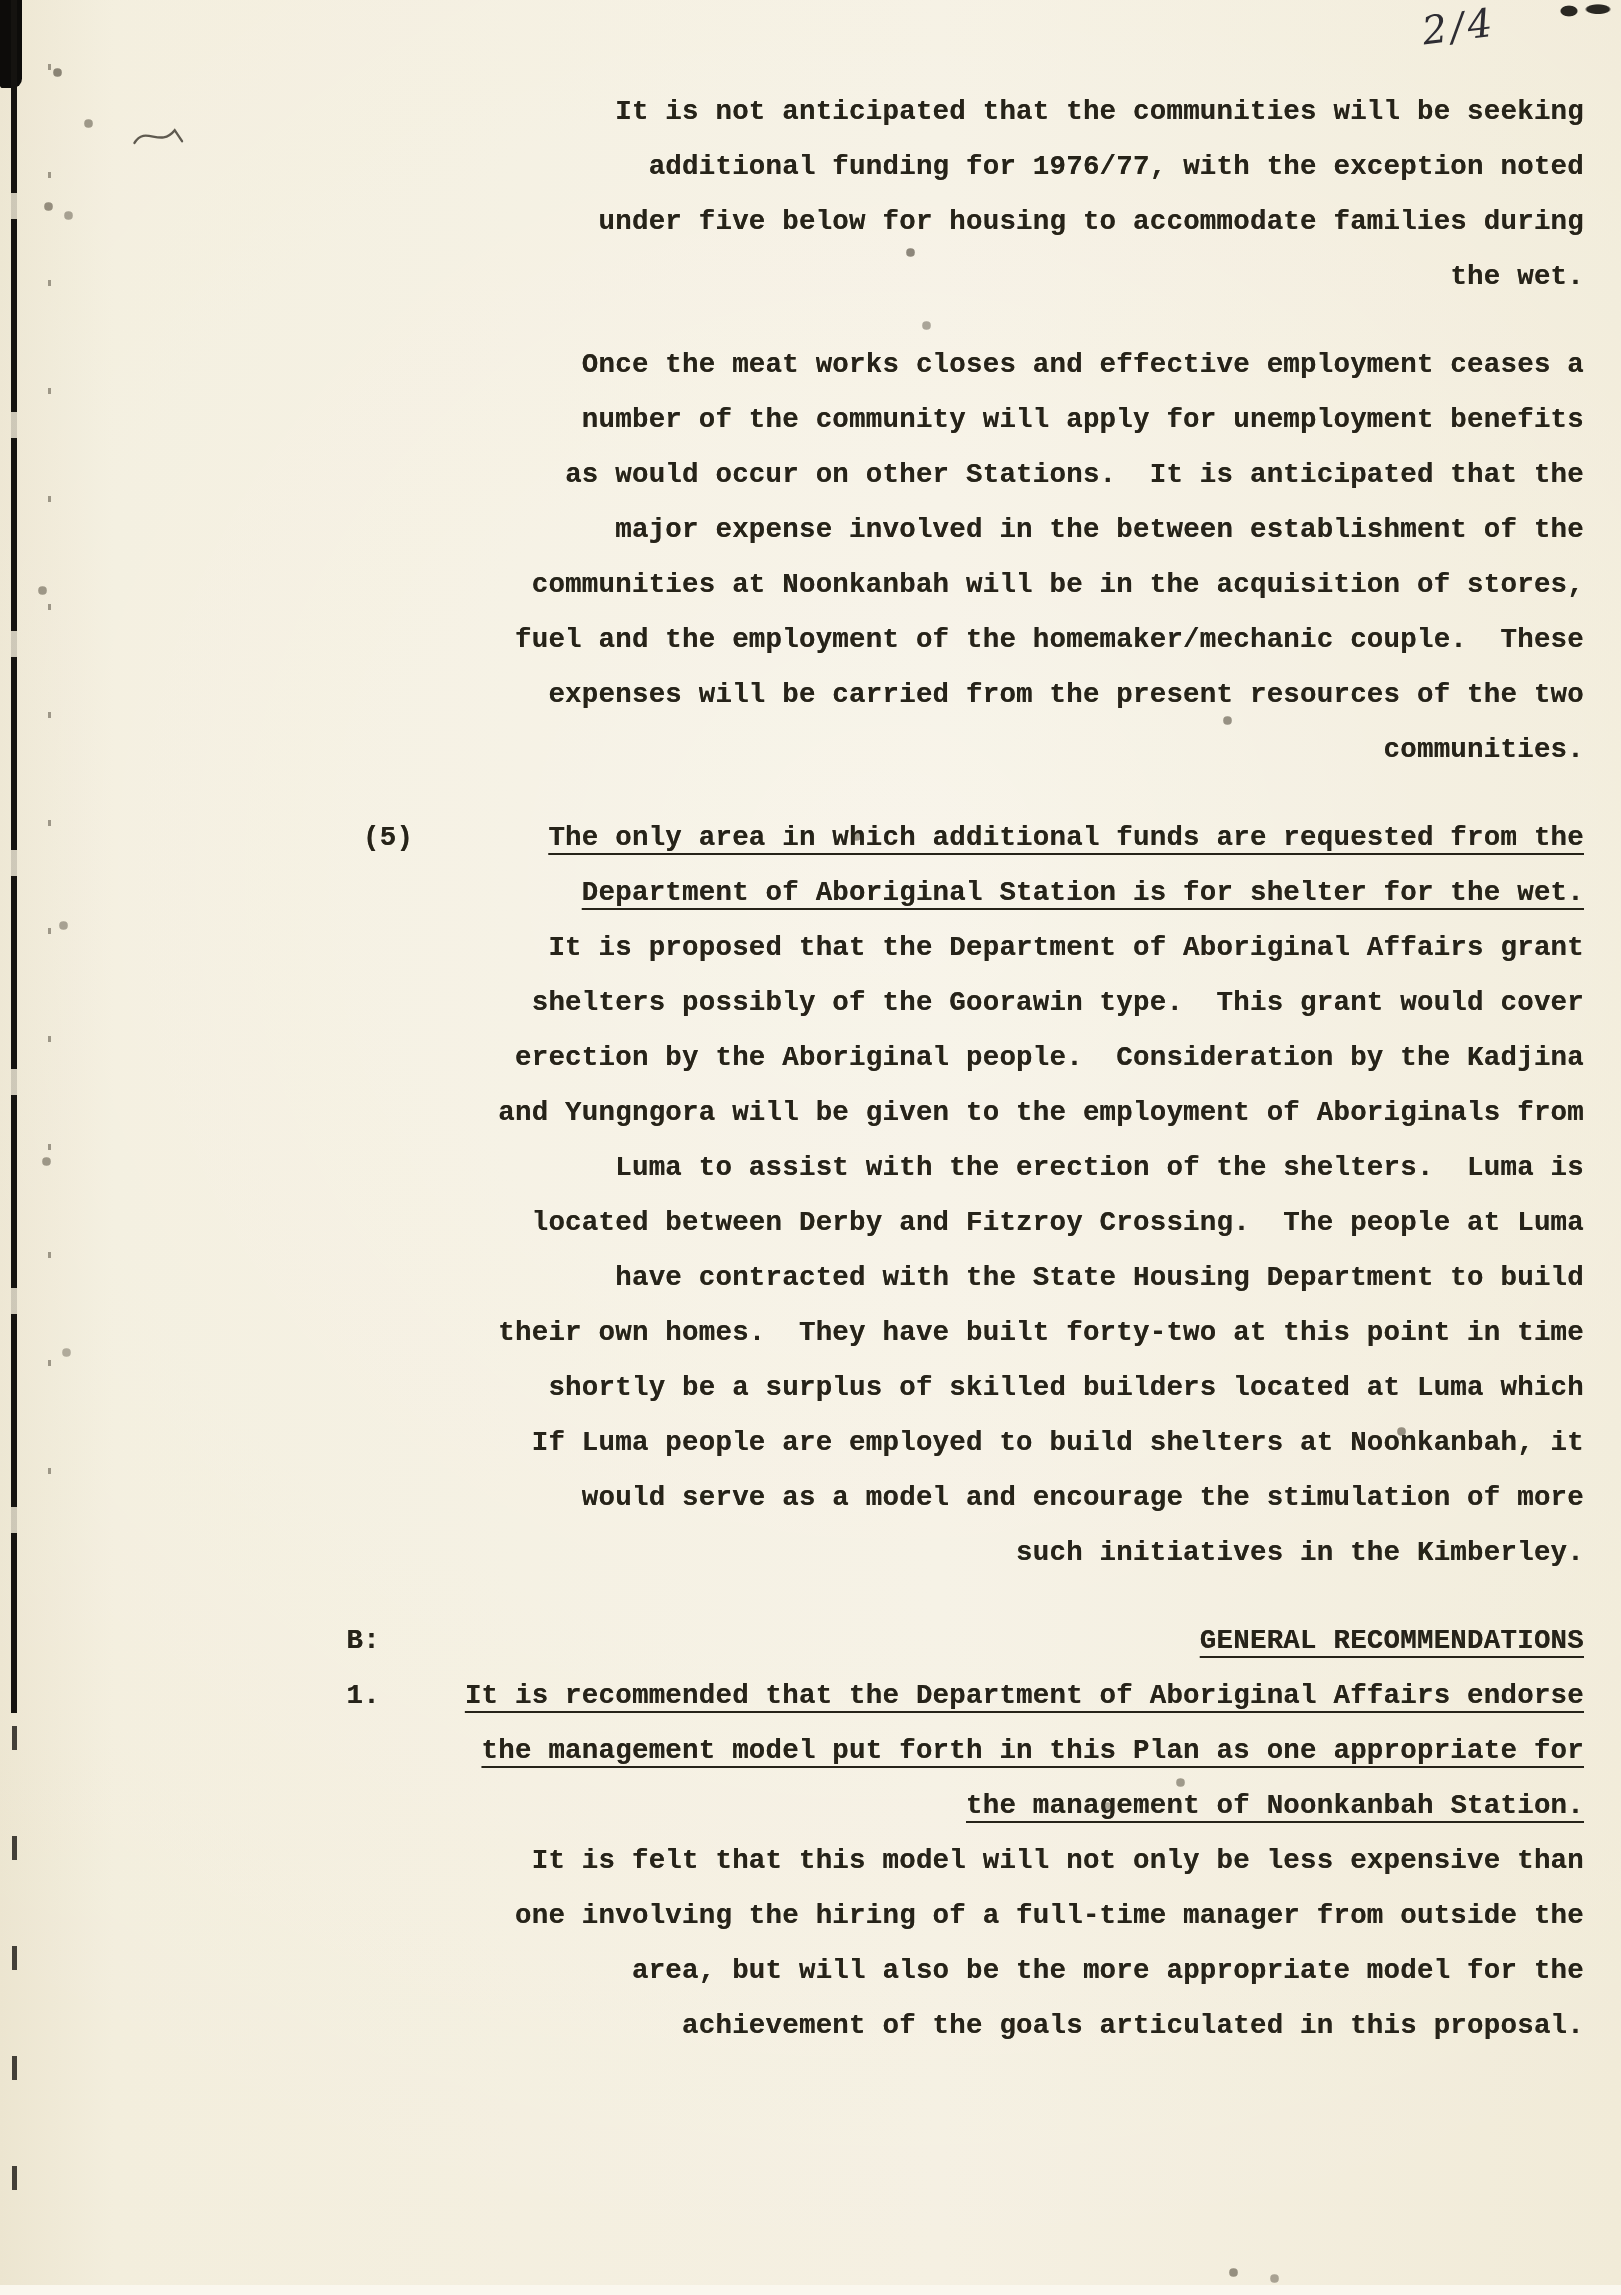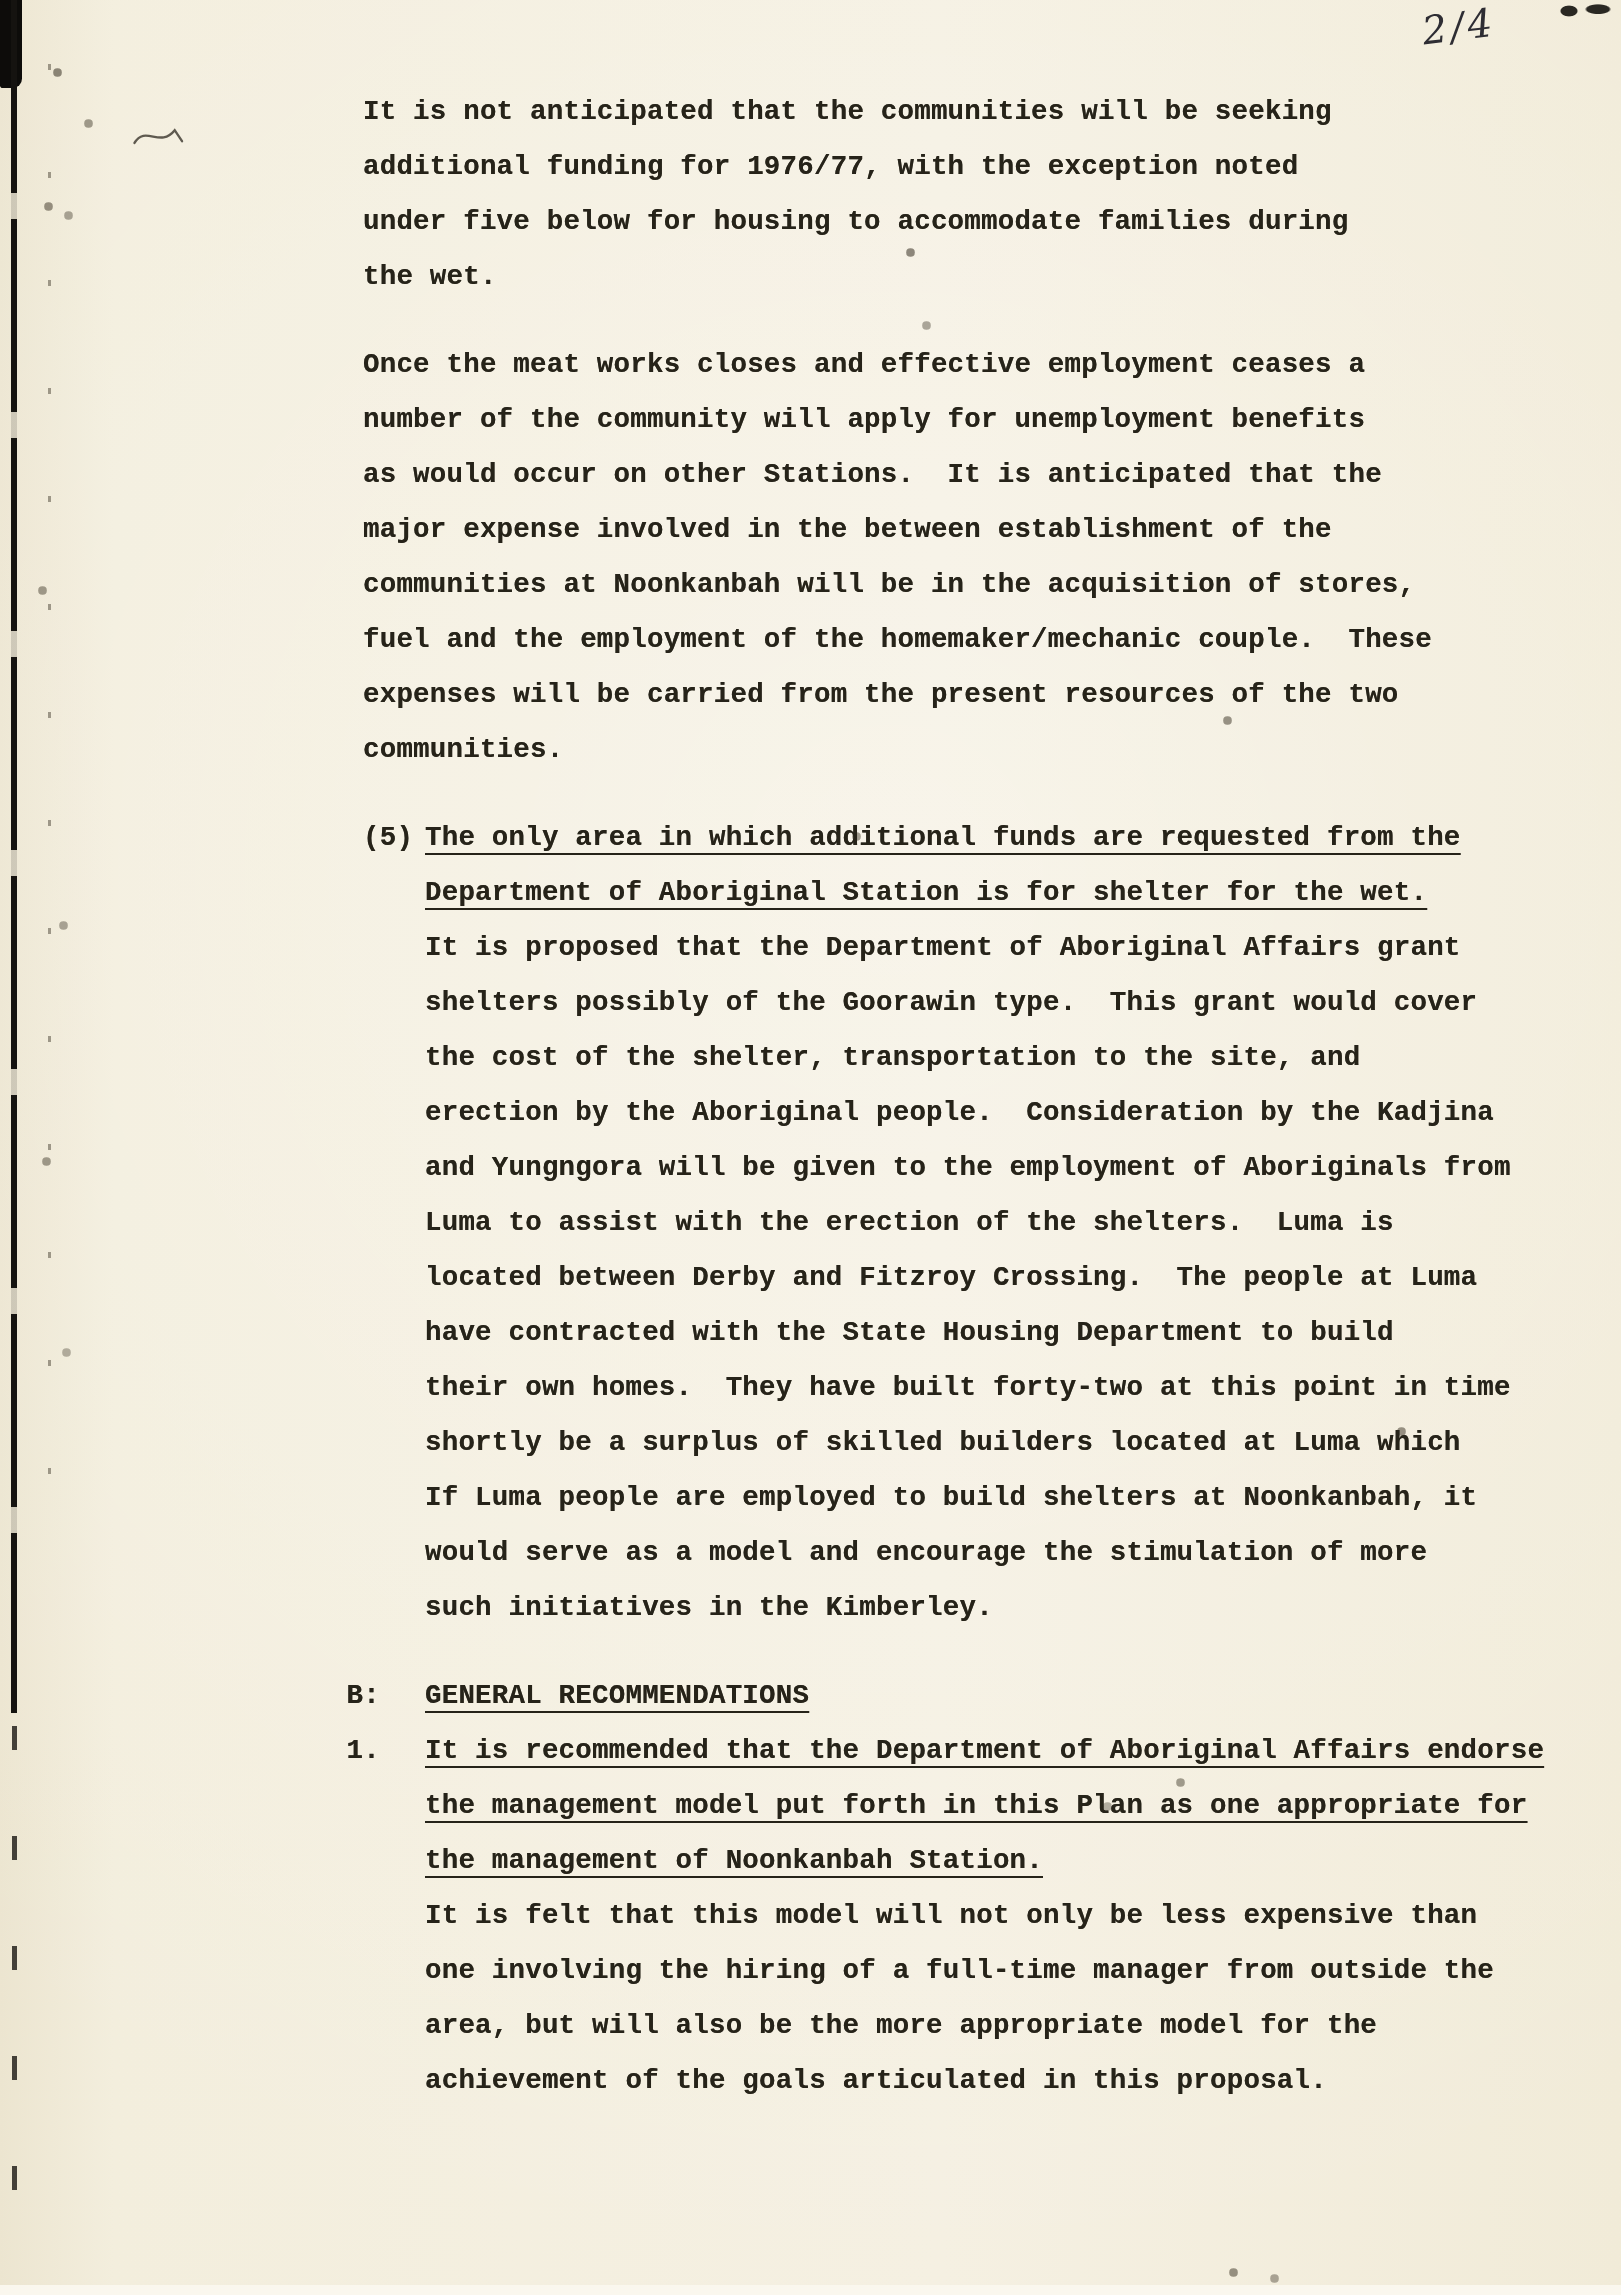"It is not anticipated that" .block { text-align: none -> right }
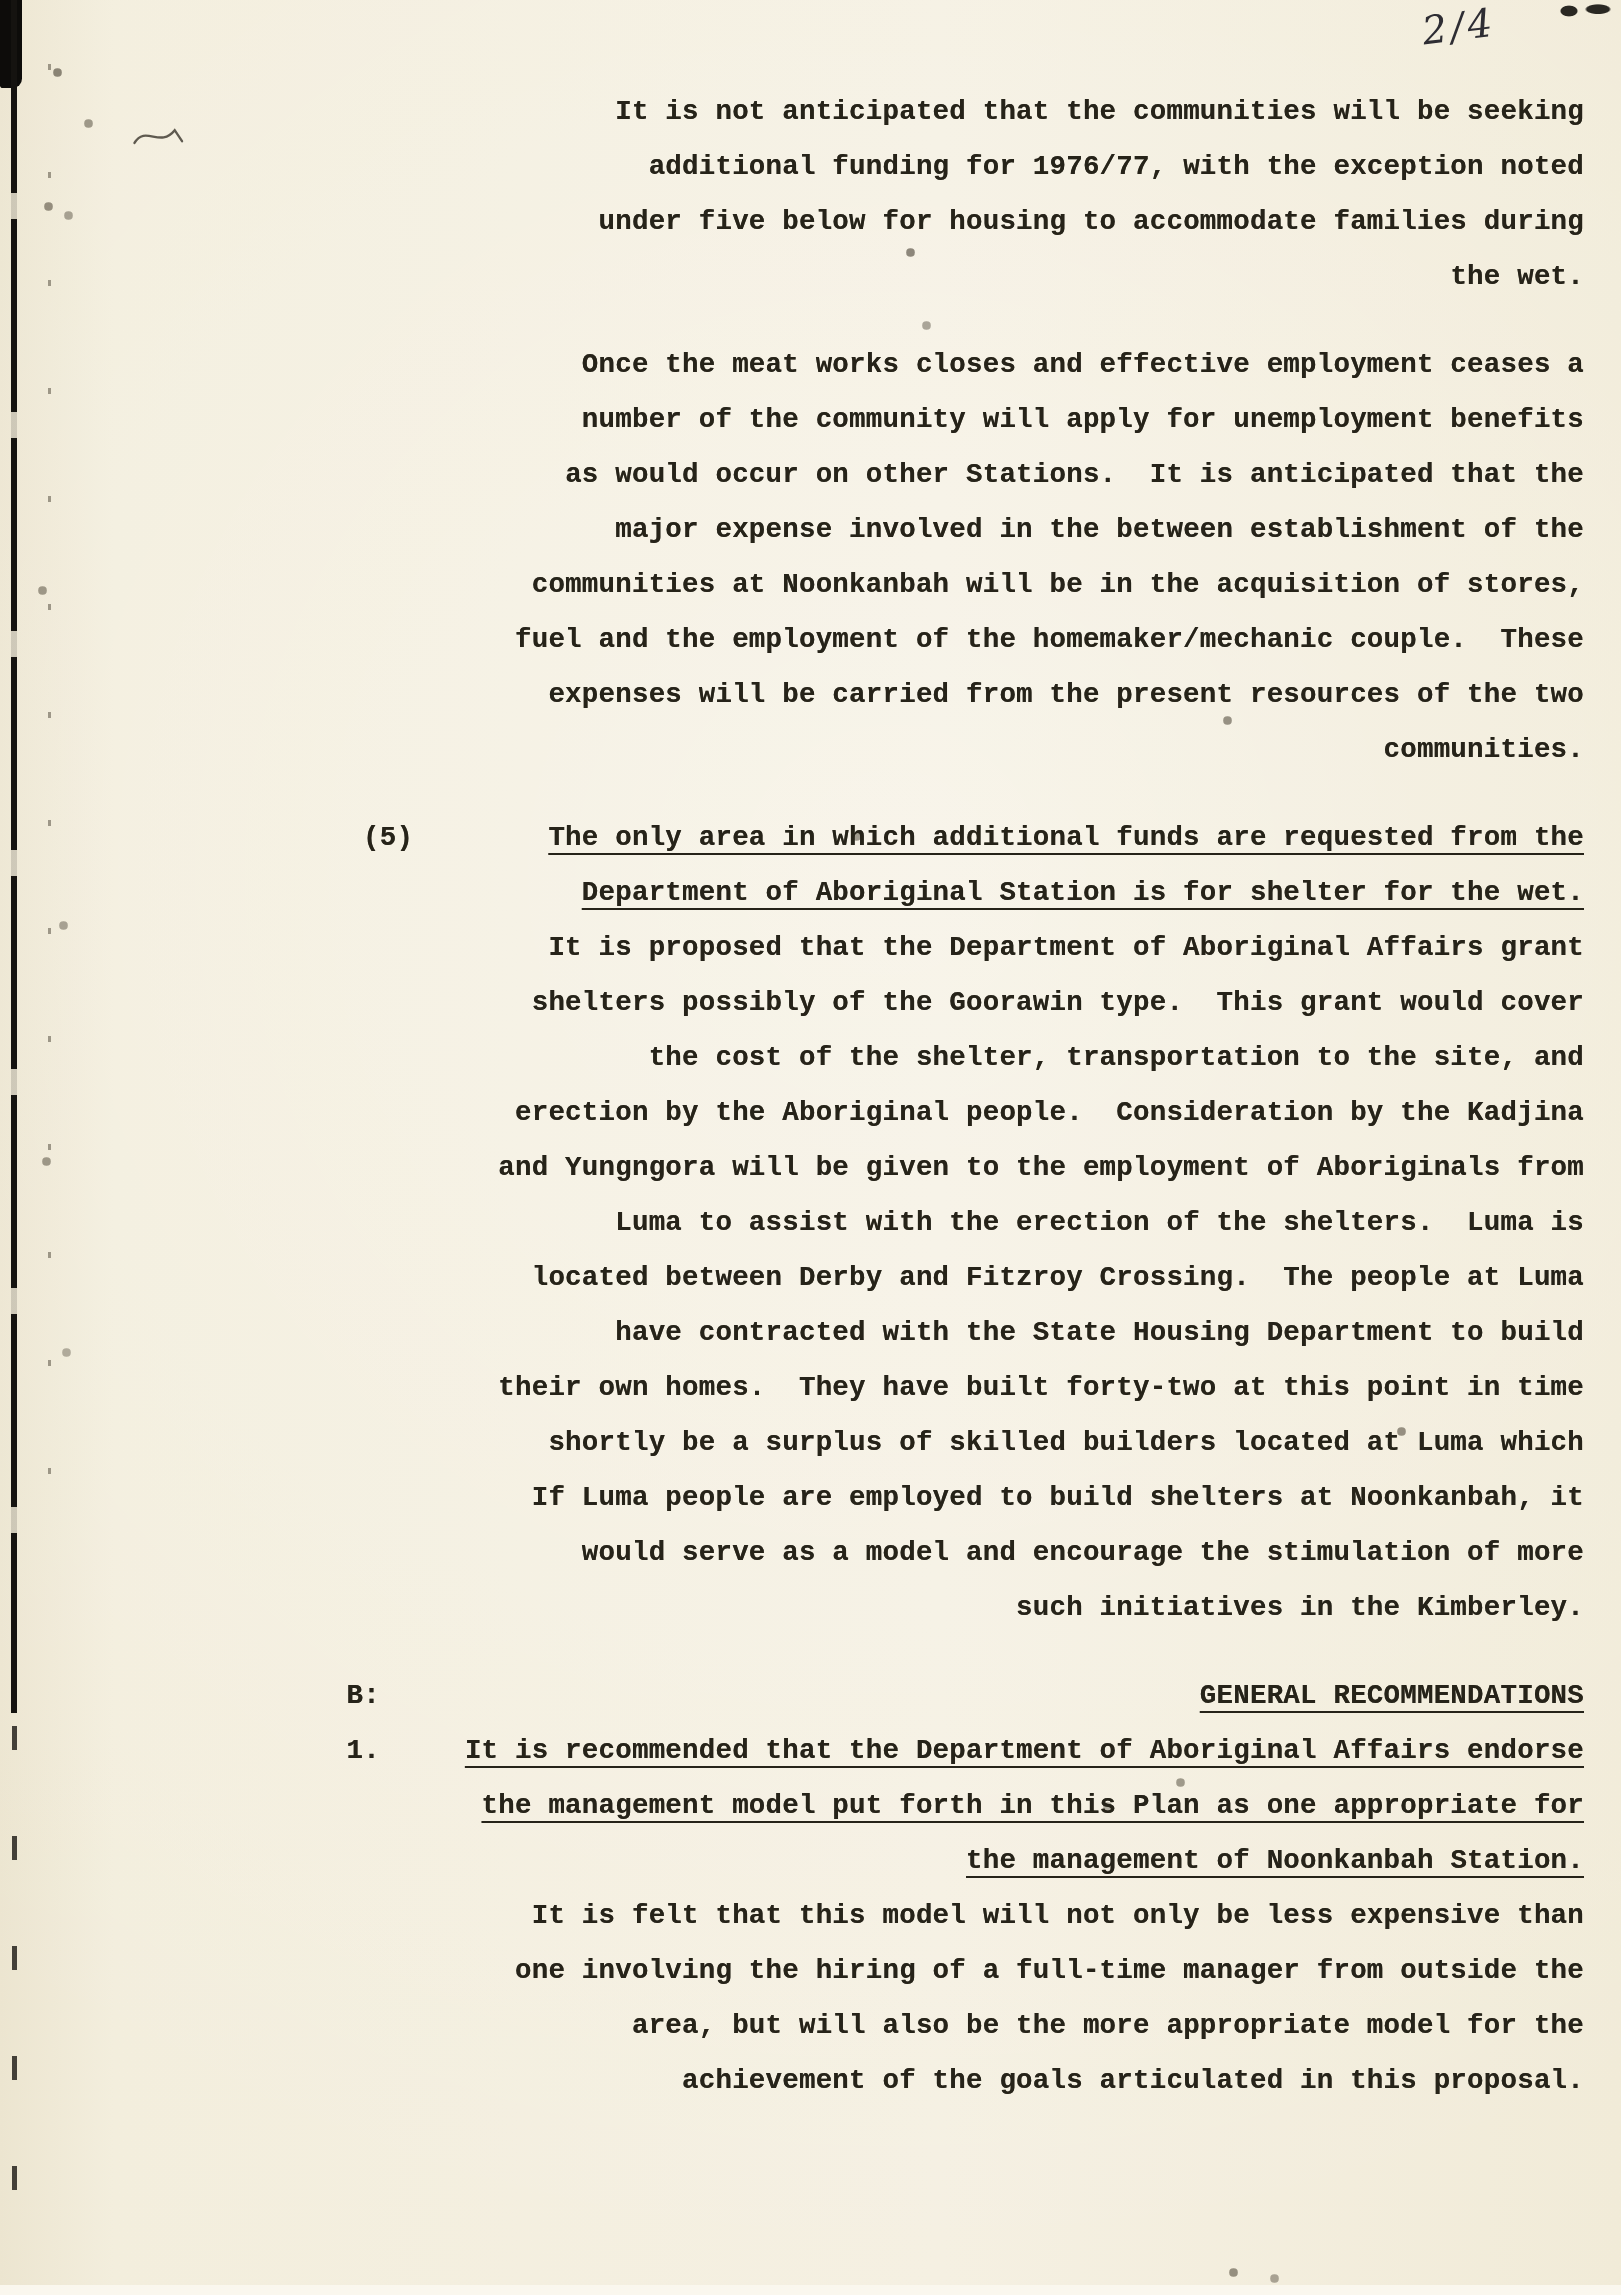"the cost of the shelter," div.line { html: <div>the cost of the shelter, transportation to the site, and</div> -> none }
